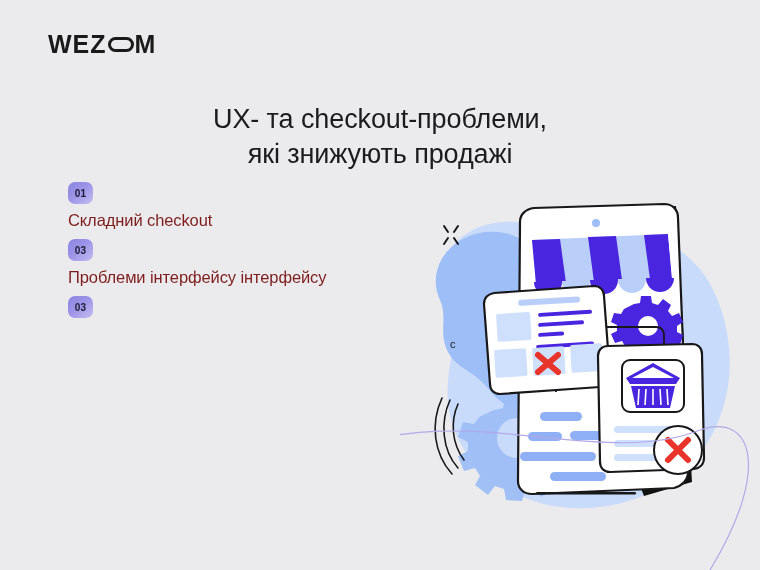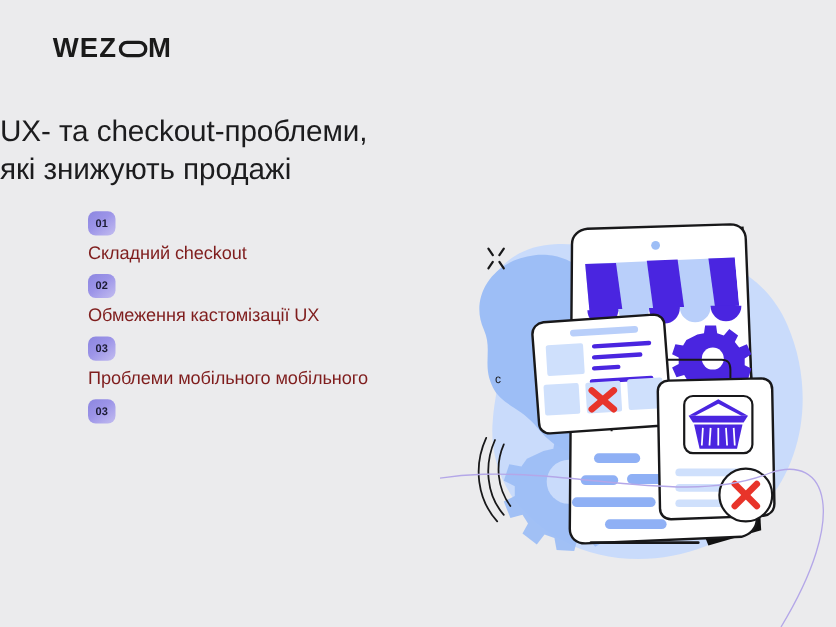"UX- та checkout-проблеми," .title { text-align: left -> center }
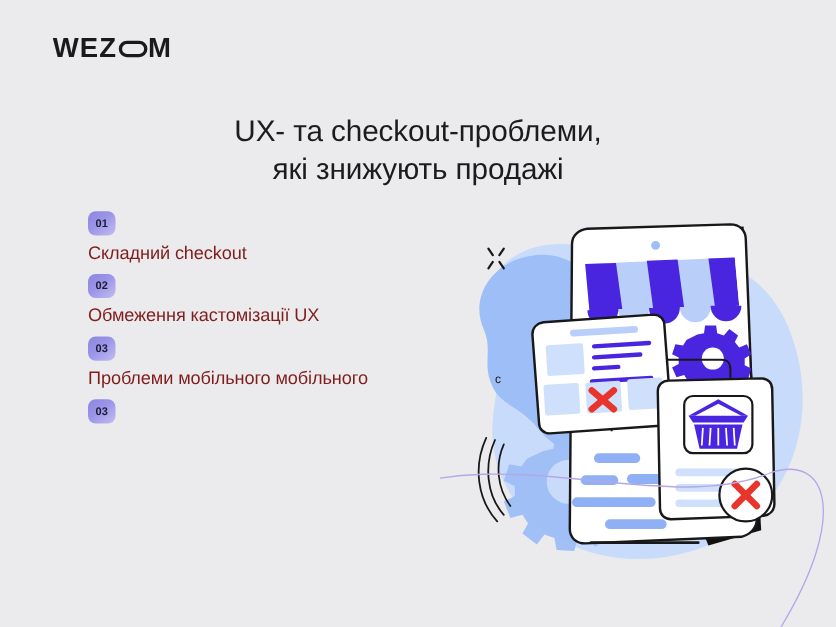"01" .list { margin-left: 12px -> none; top: 192px -> 182px }
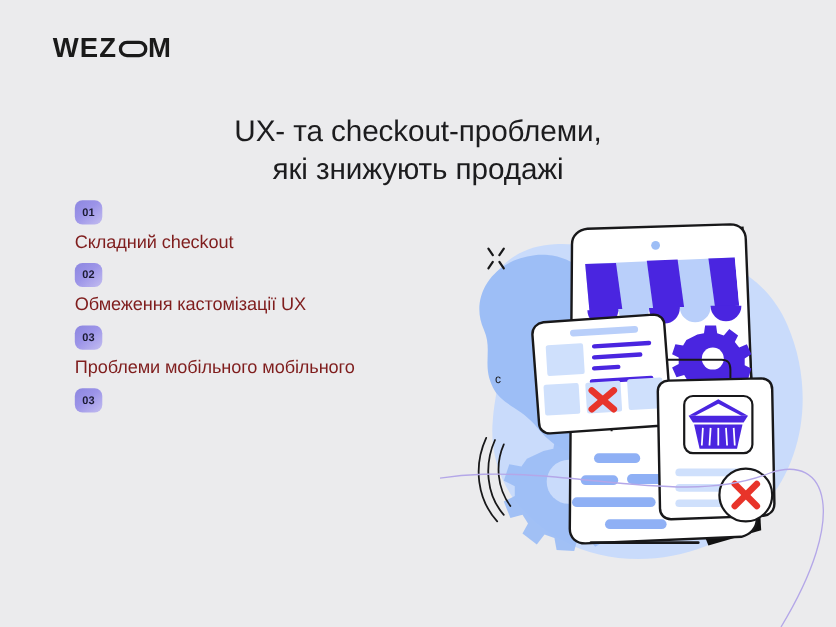"02" div.list-item { html: <div> <span>02</span> <span>Обмеження кастомізації UX</span> </div> -> none }
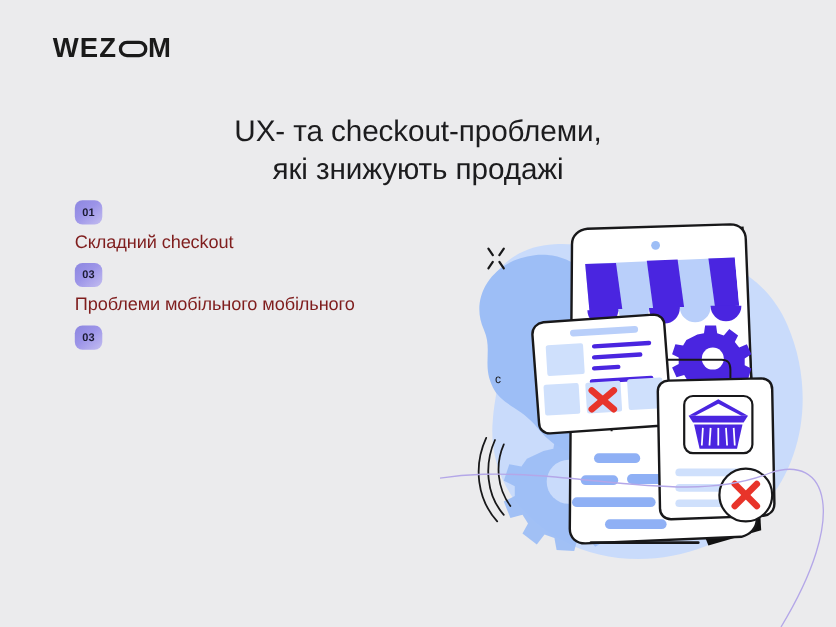"Проблеми мобільного мобільного" span.item-label { text: мобільного мобільного -> інтерфейсу інтерфейсу }
